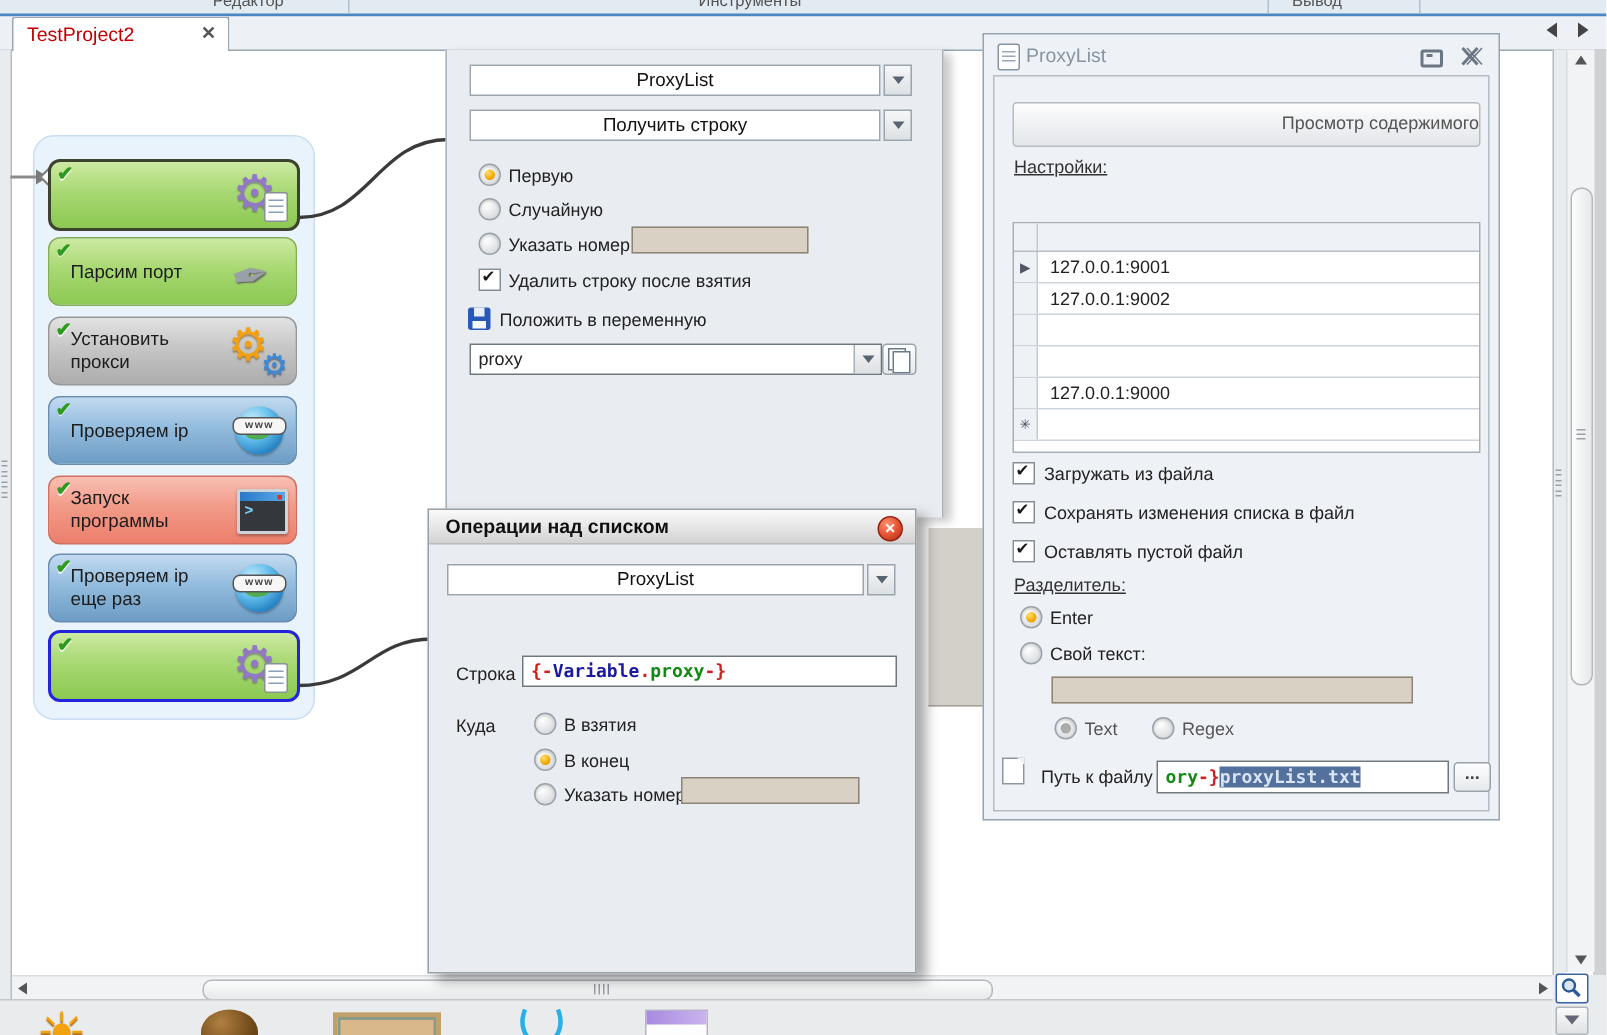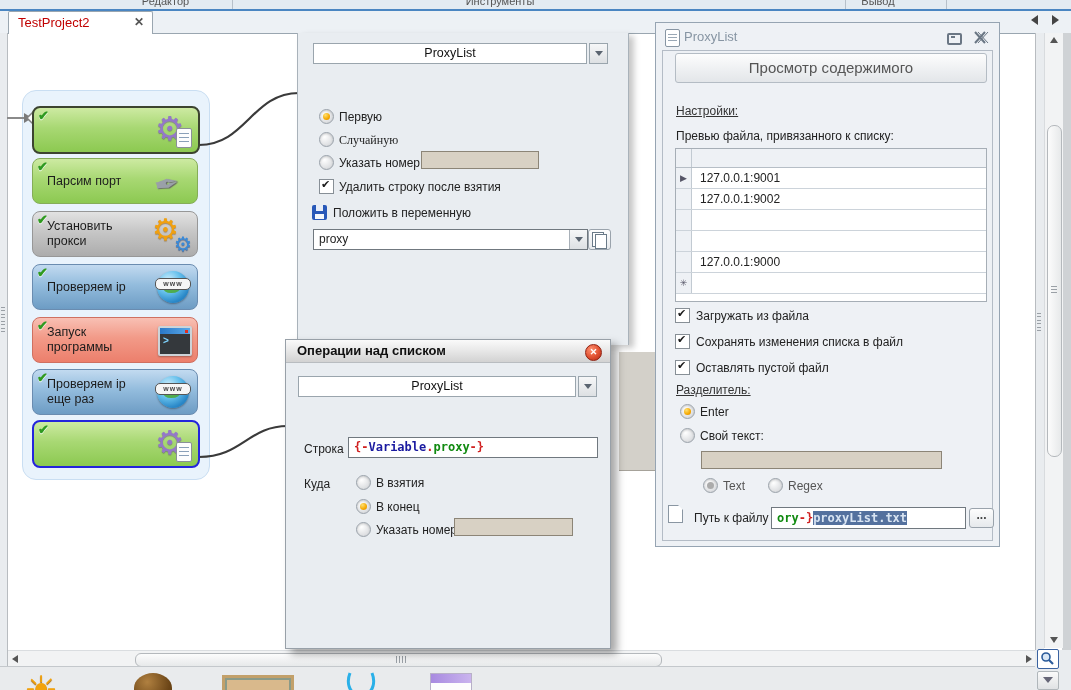"Получить строку" div.dd { html: none -> <div> <div>Получить строку</div> <div> <i></i> </div> </div> }
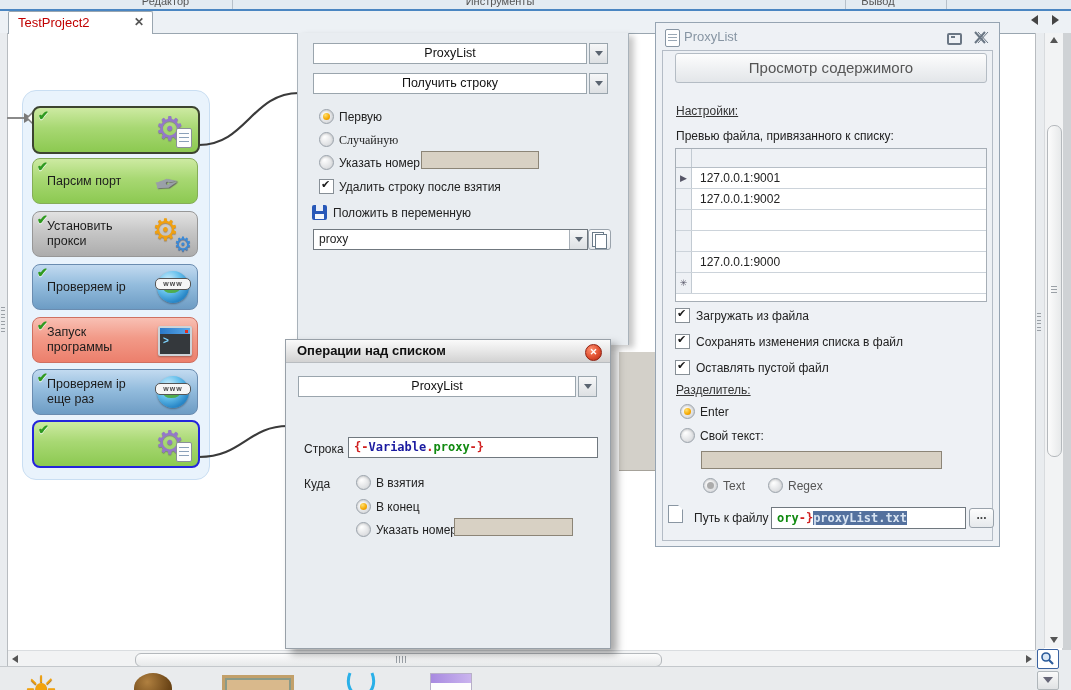"Просмотр содержимого" .bigbtn { font-size: 15px -> 12px; text-align: center -> right; top: 30px -> 45px }
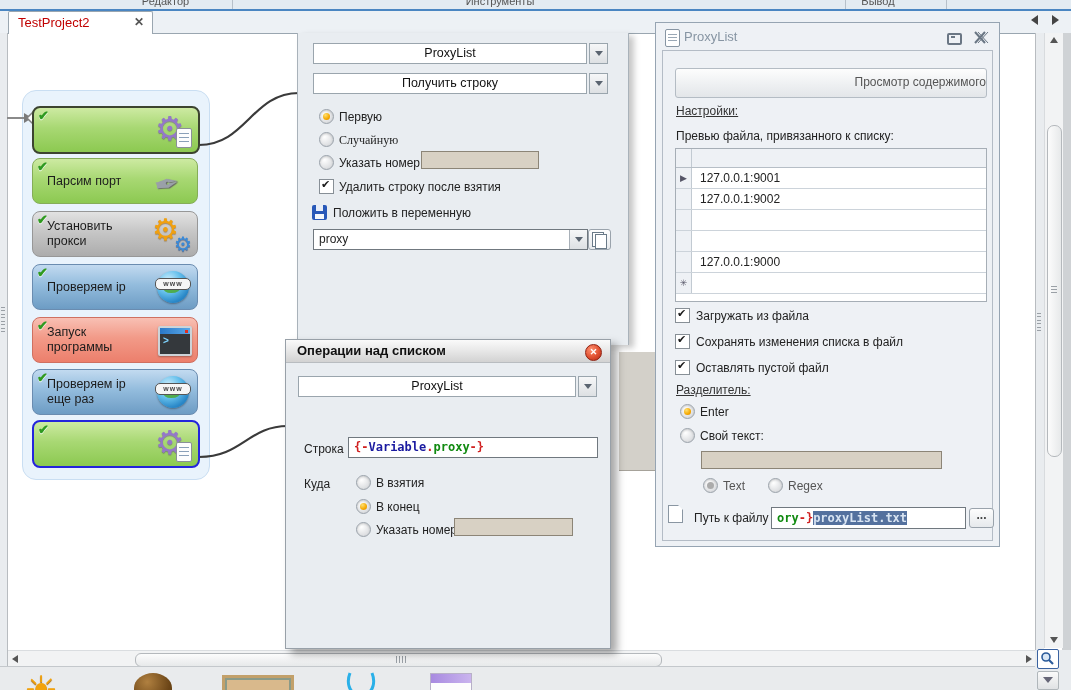"Случайную" span.lab { font-family: Liberation Serif, serif -> none }
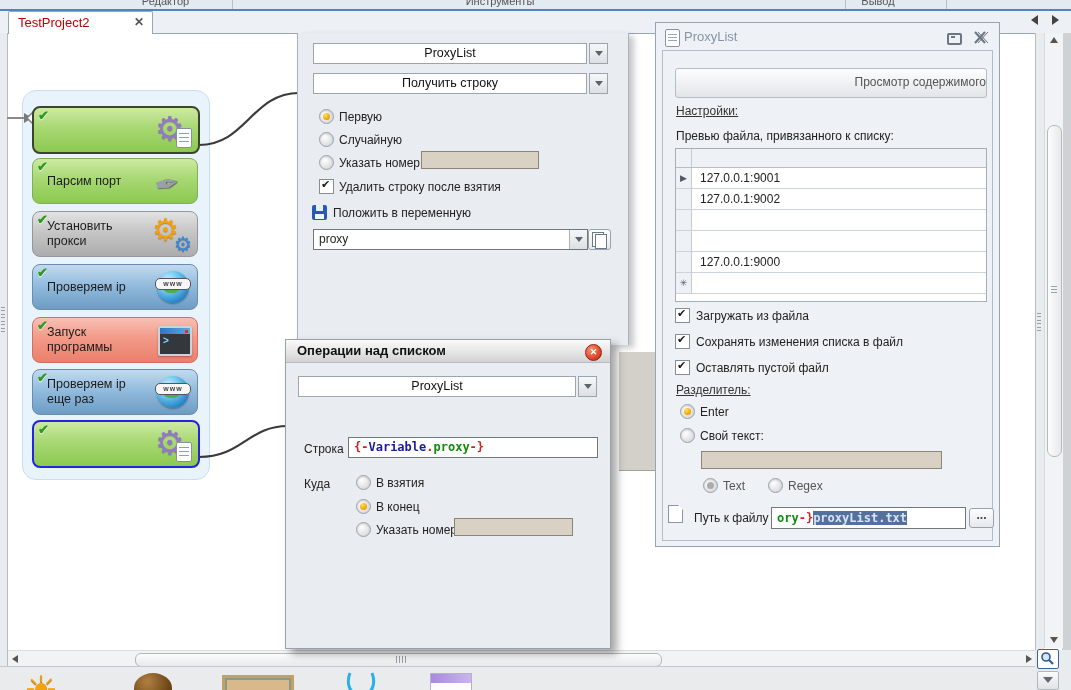"Превью файла, привязанного к списку:" span.lab { html: <span>Превью файла, привязанного к списку:</span> -> none }
